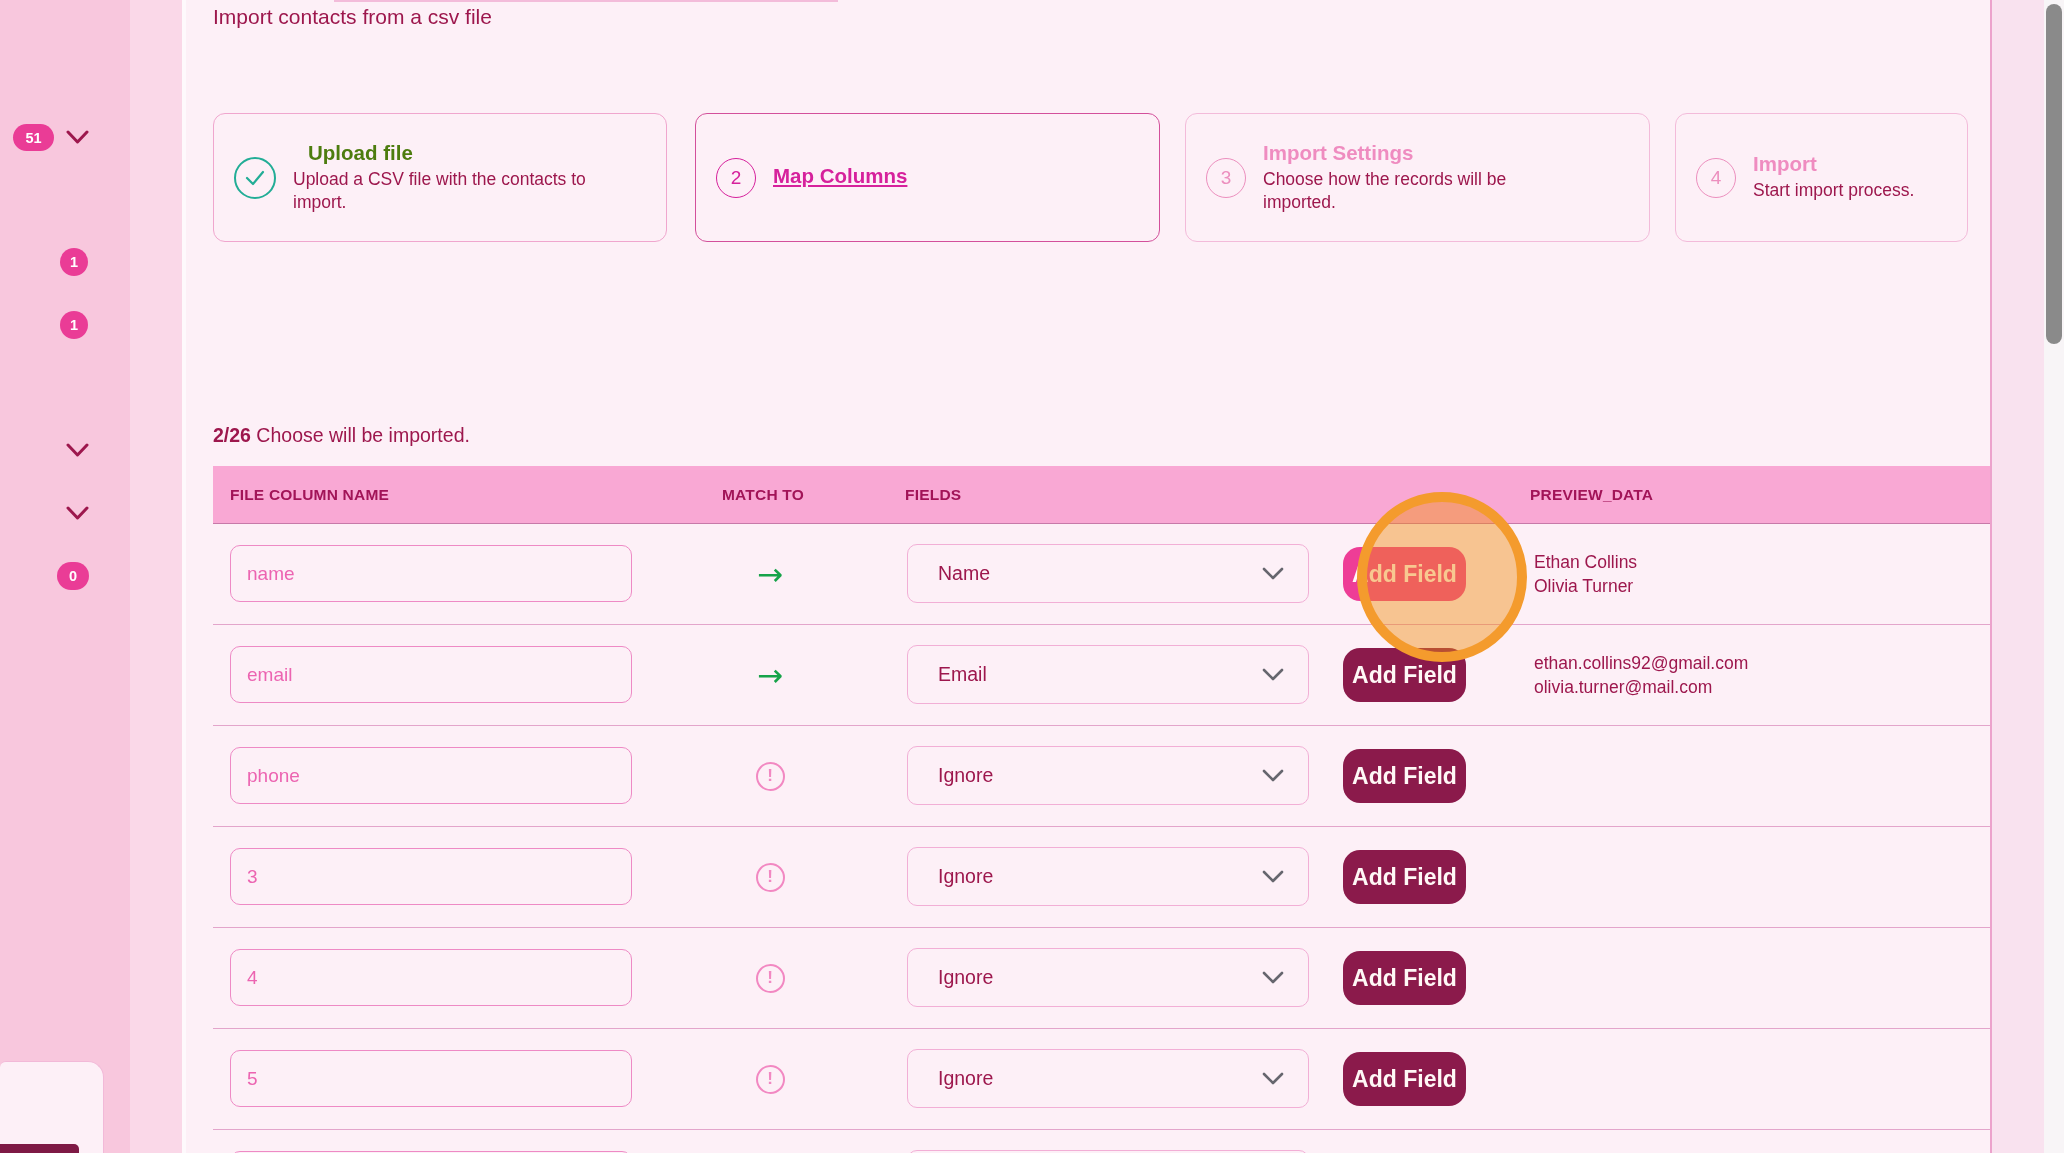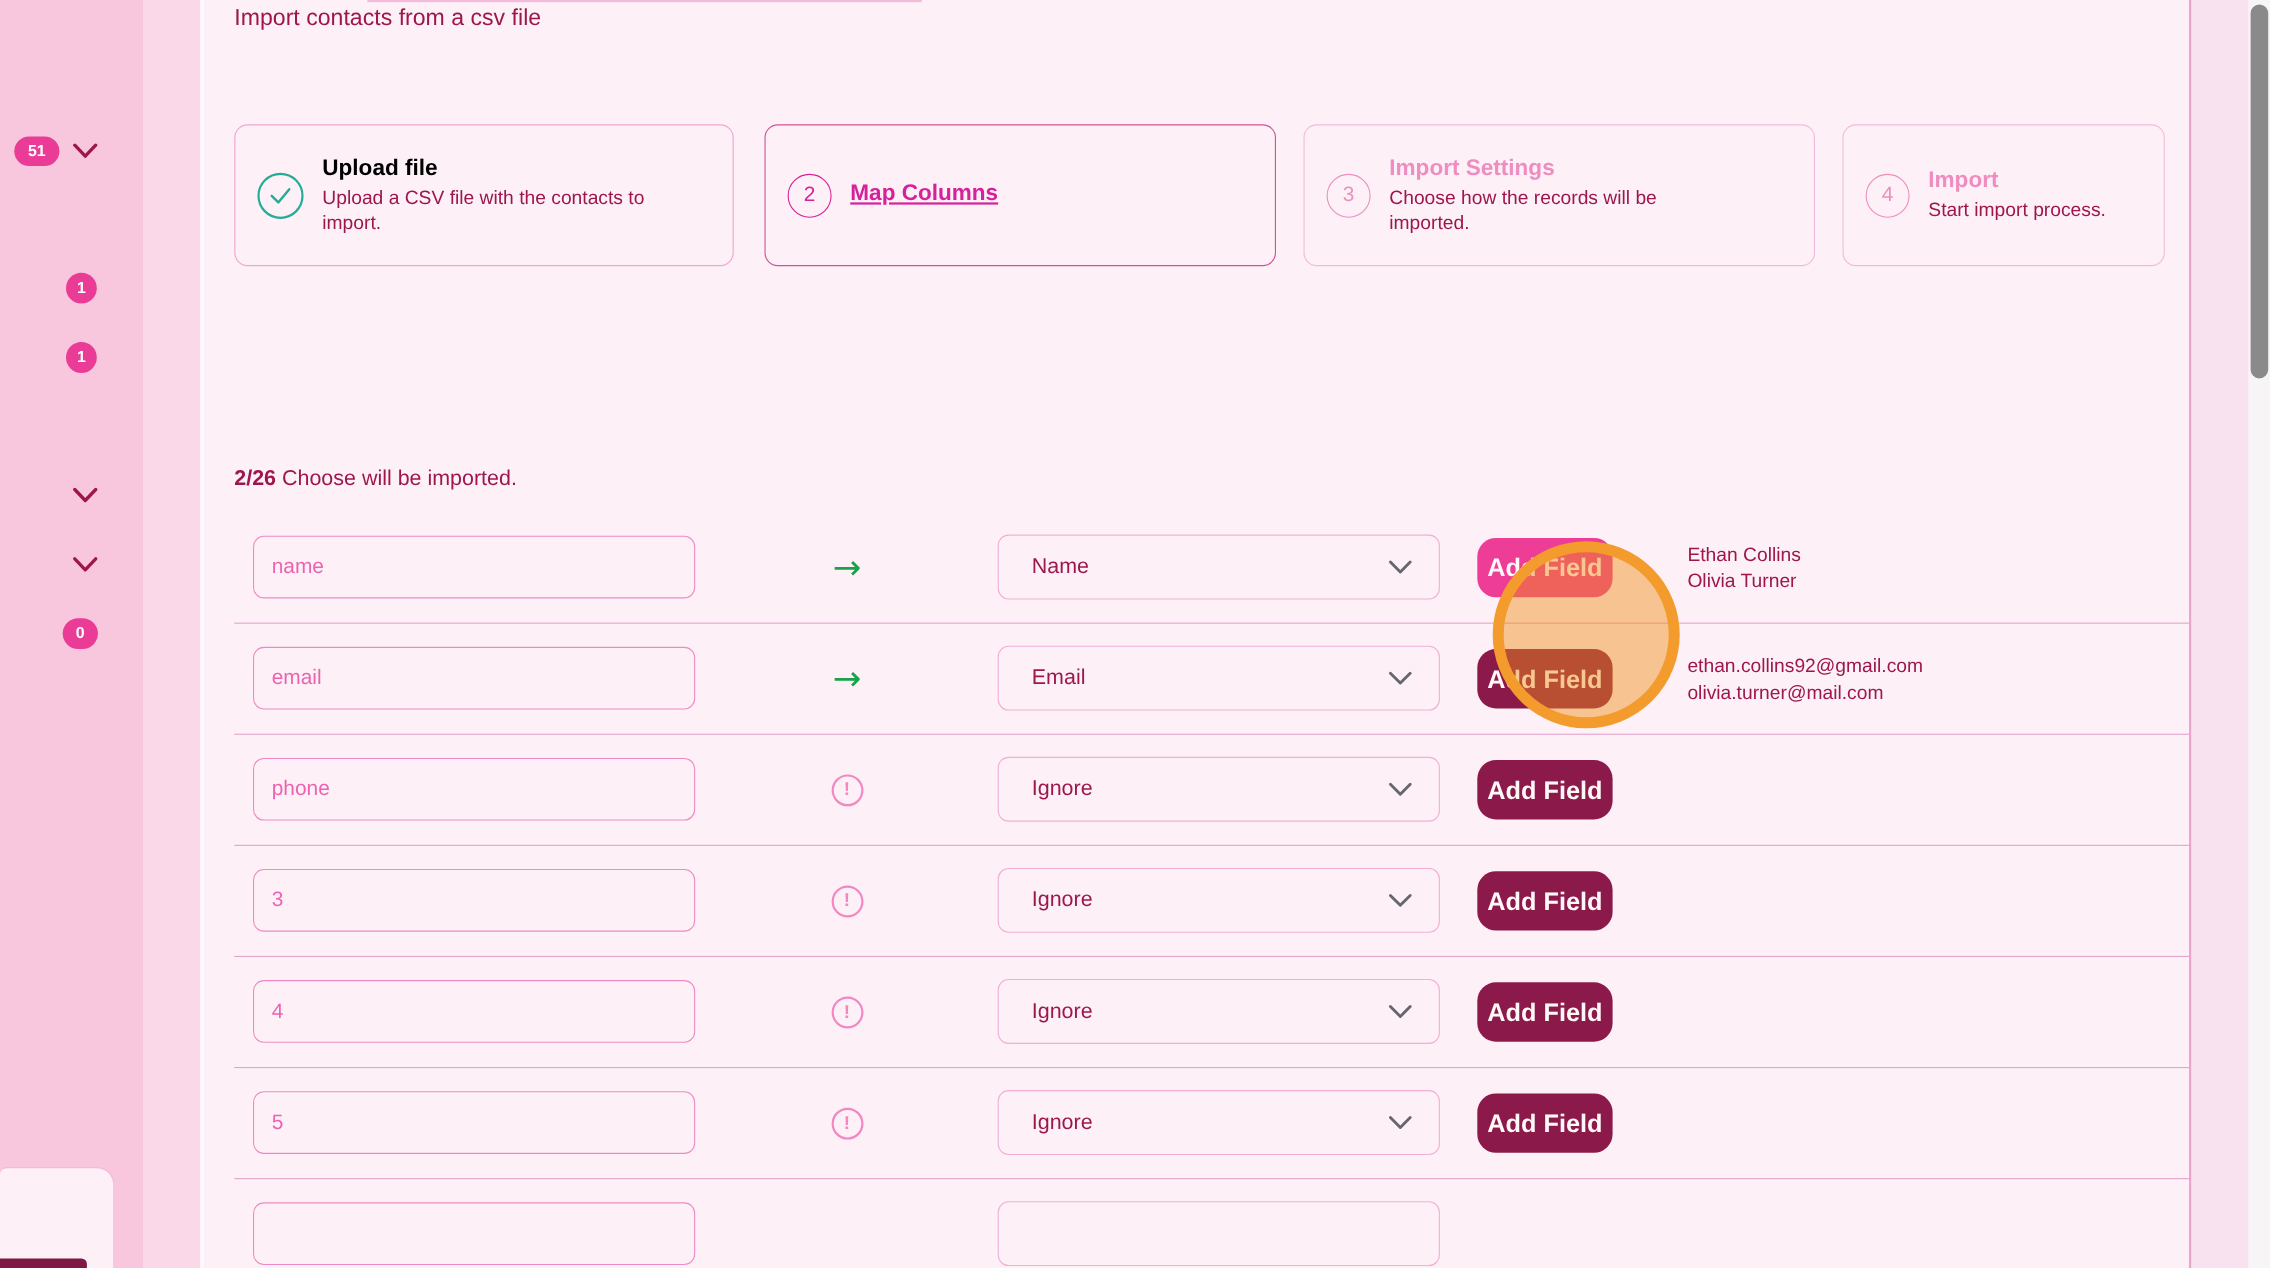"Upload file" .card:nth-child(1) .step-title { color: #000000 -> #4d7c0f; margin-left: none -> 15px }
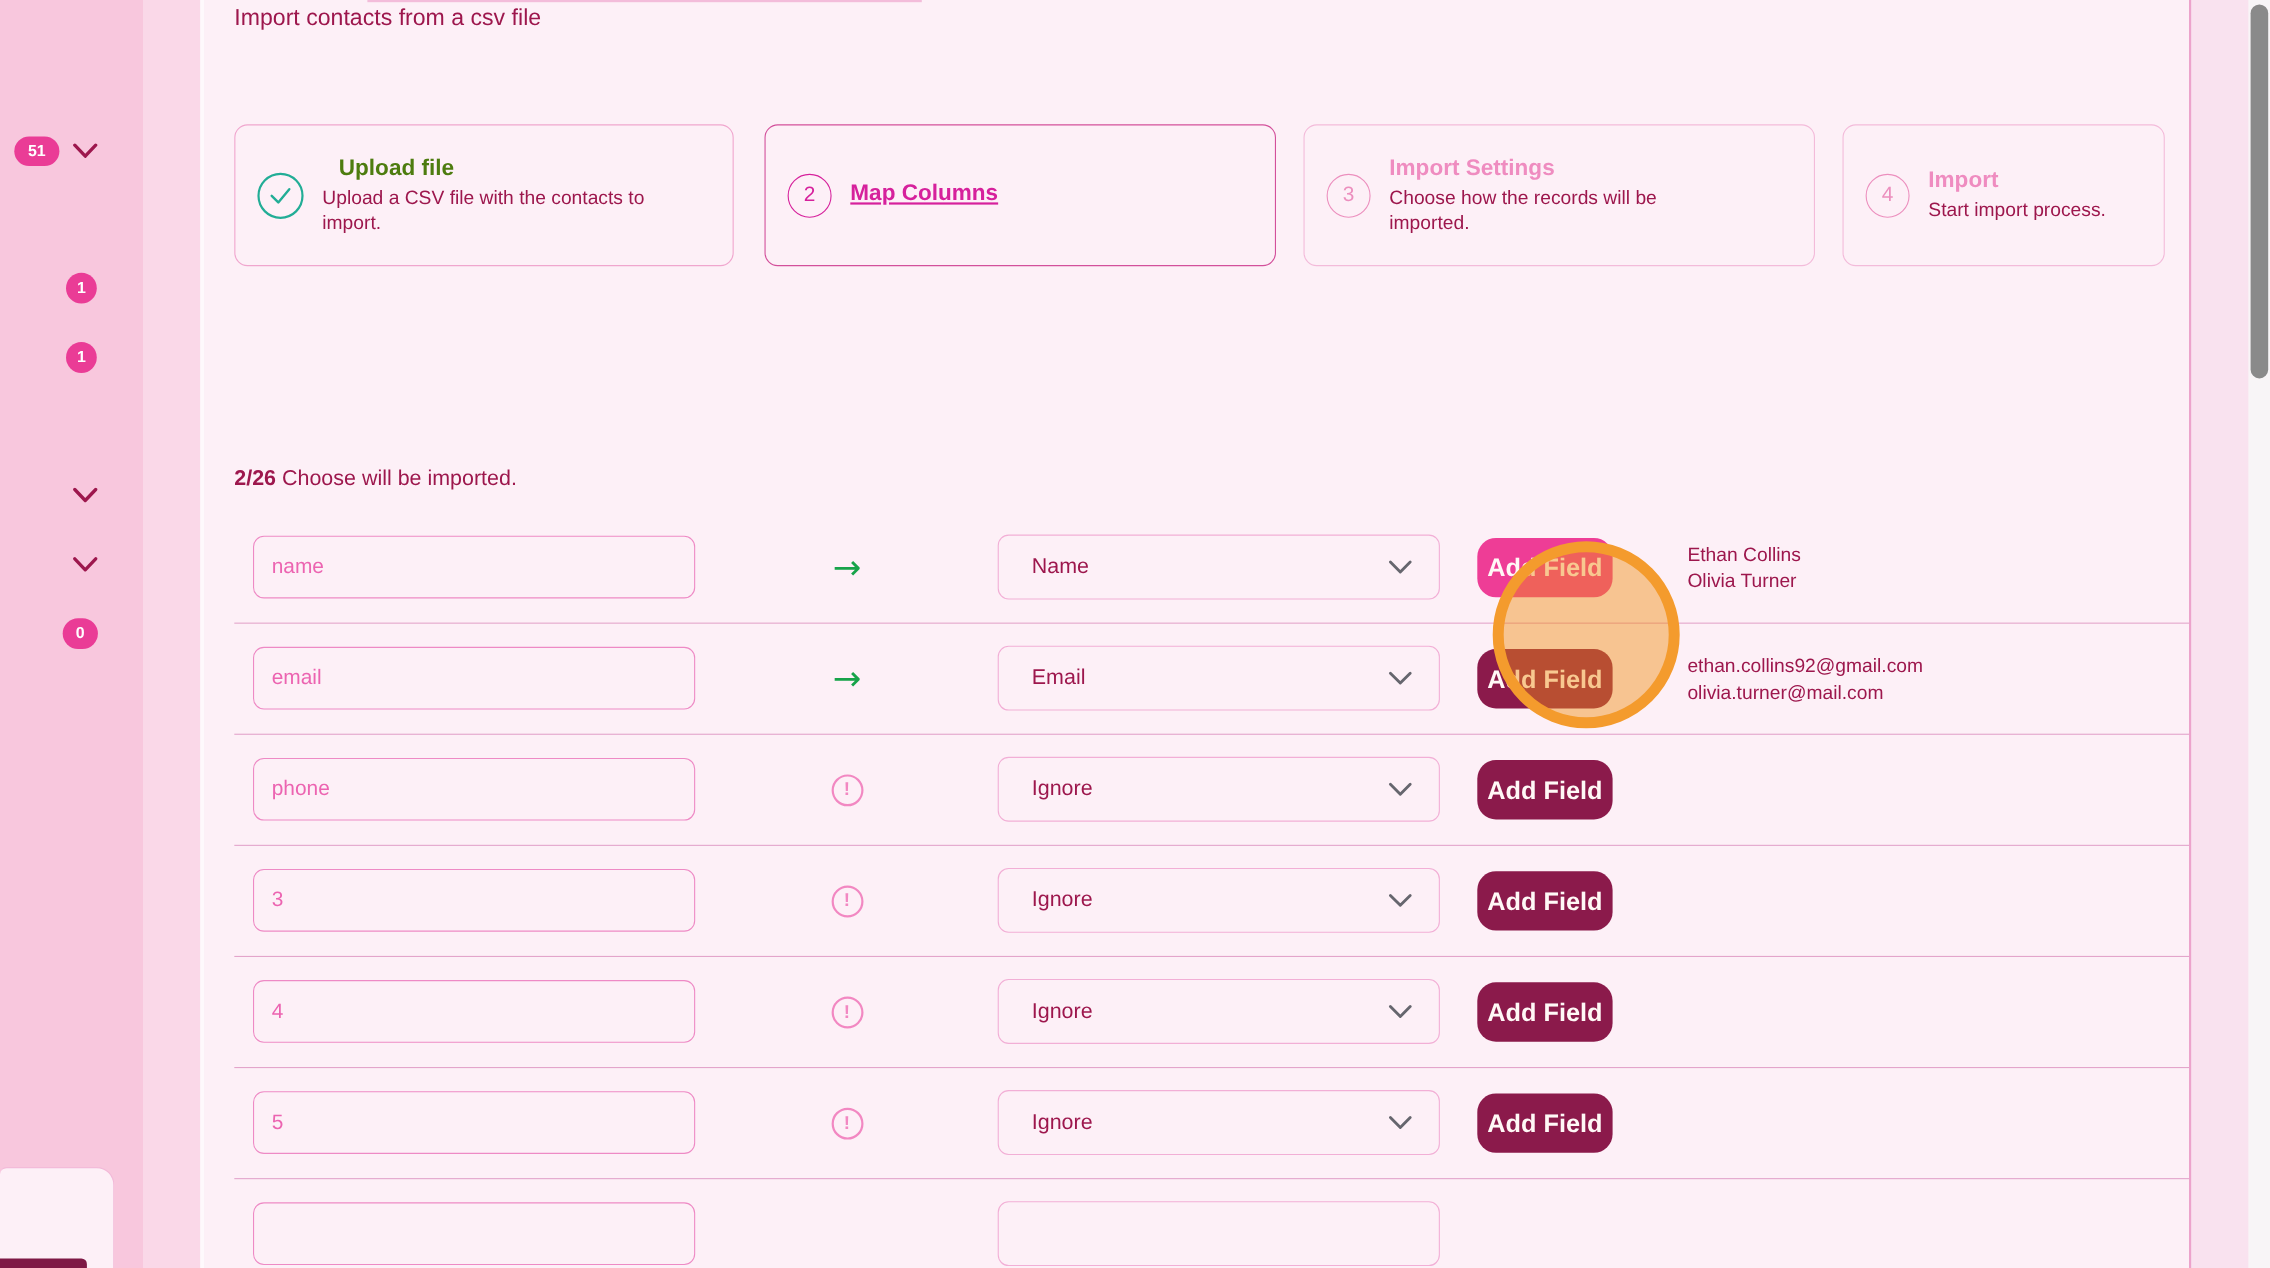"FILE COLUMN NAME" div.thead { html: none -> <div> <div>FILE COLUMN NAME</div> <div>MATCH TO</div> <div>FIELDS</div> <div>PREVIEW_DATA</div> </div> }
